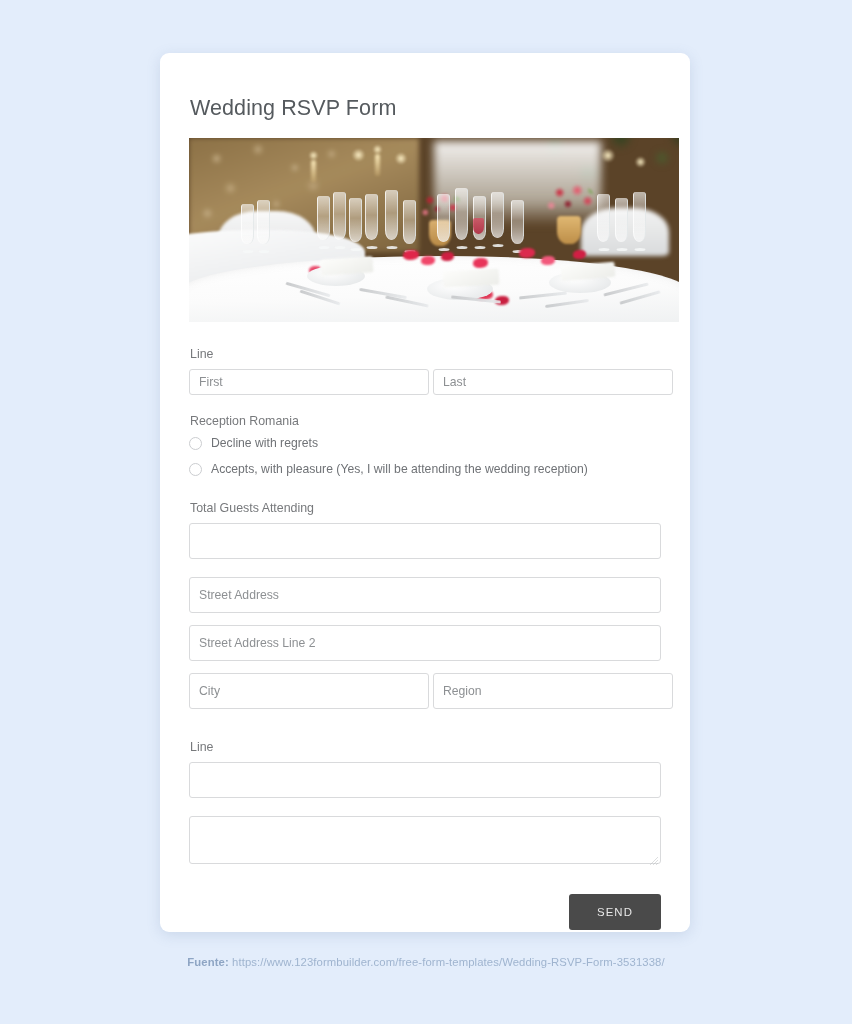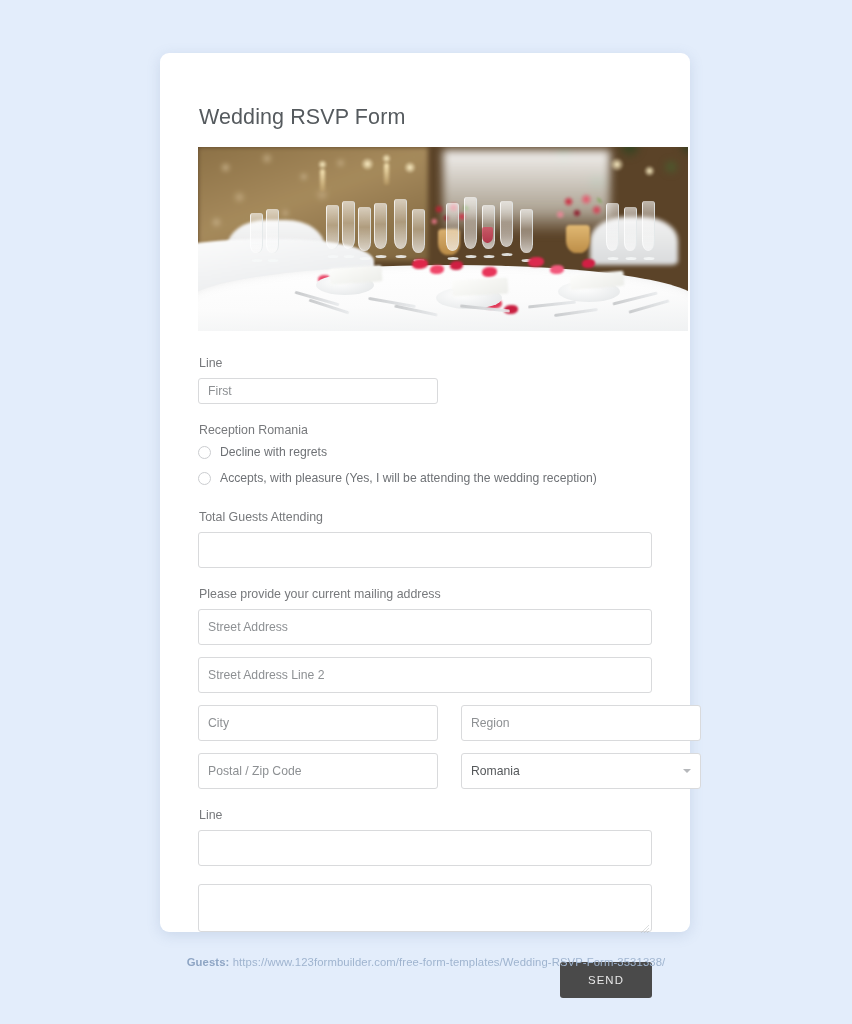"Wedding RSVP Form" .card { padding: 18px -> 9px }
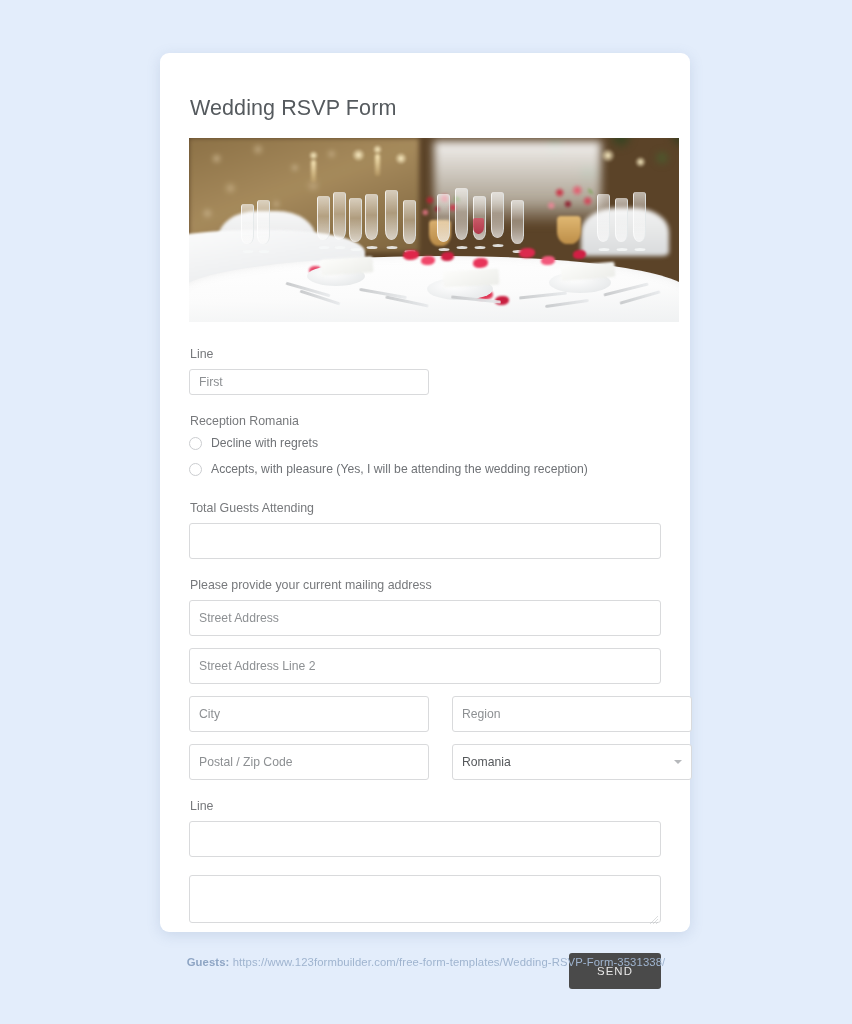"First" .row { gap: 23px -> 4px }
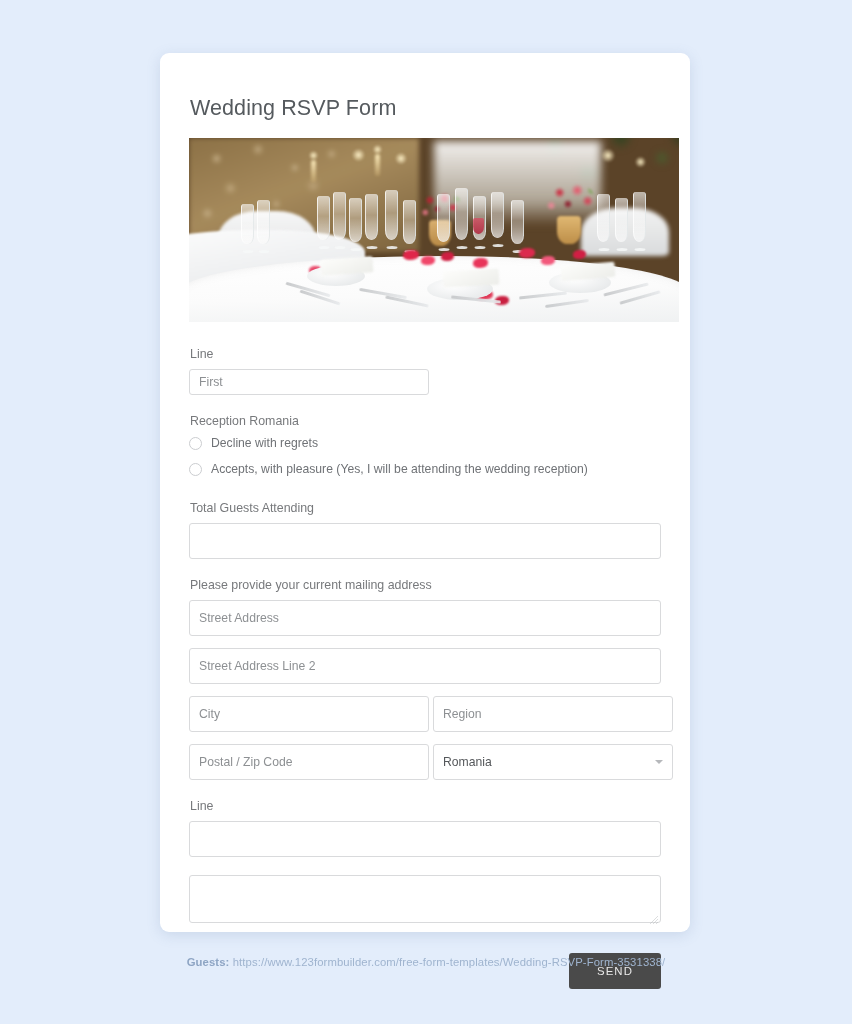"Last" input.ctrl { html: none -> <input> }
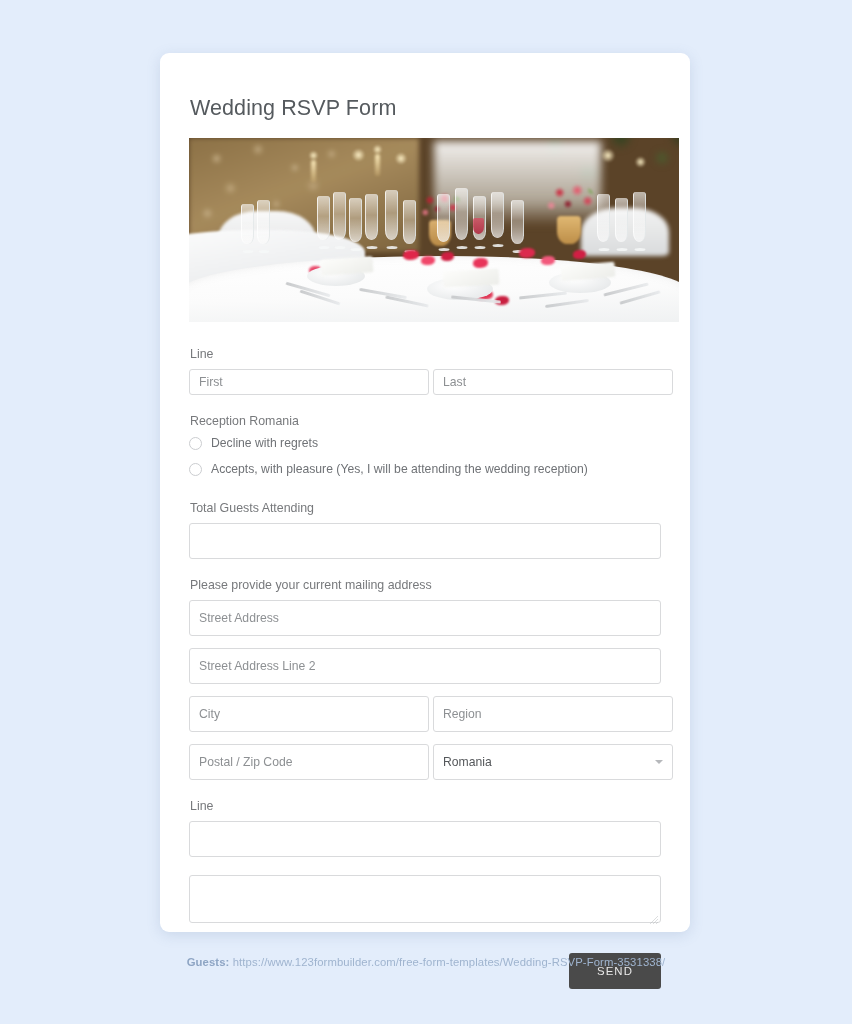"Please provide your current mailing" div.field-label { html: <div>Please provide your current mailing address</div> -> none }
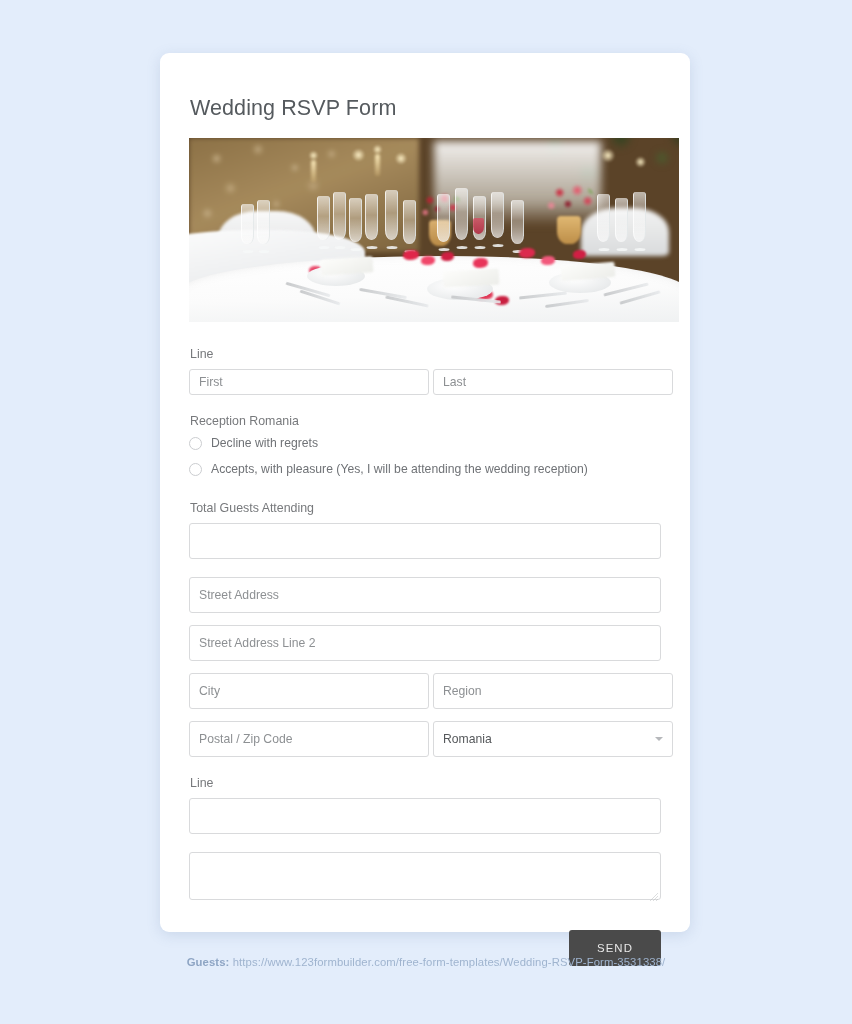"Postal / Zip Code" div.row { html: <div> <input> <div> <input> <span></span> </div> </div> -> none }
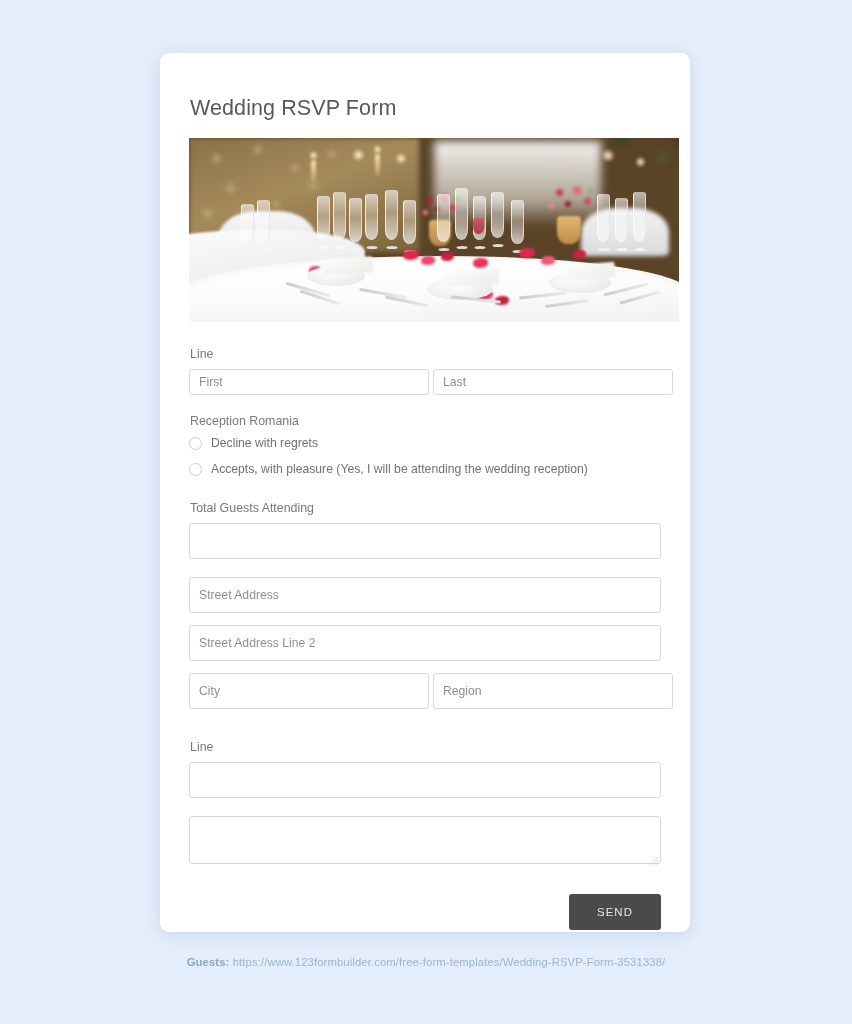"Guests:" b { text: Guests -> Fuente }
